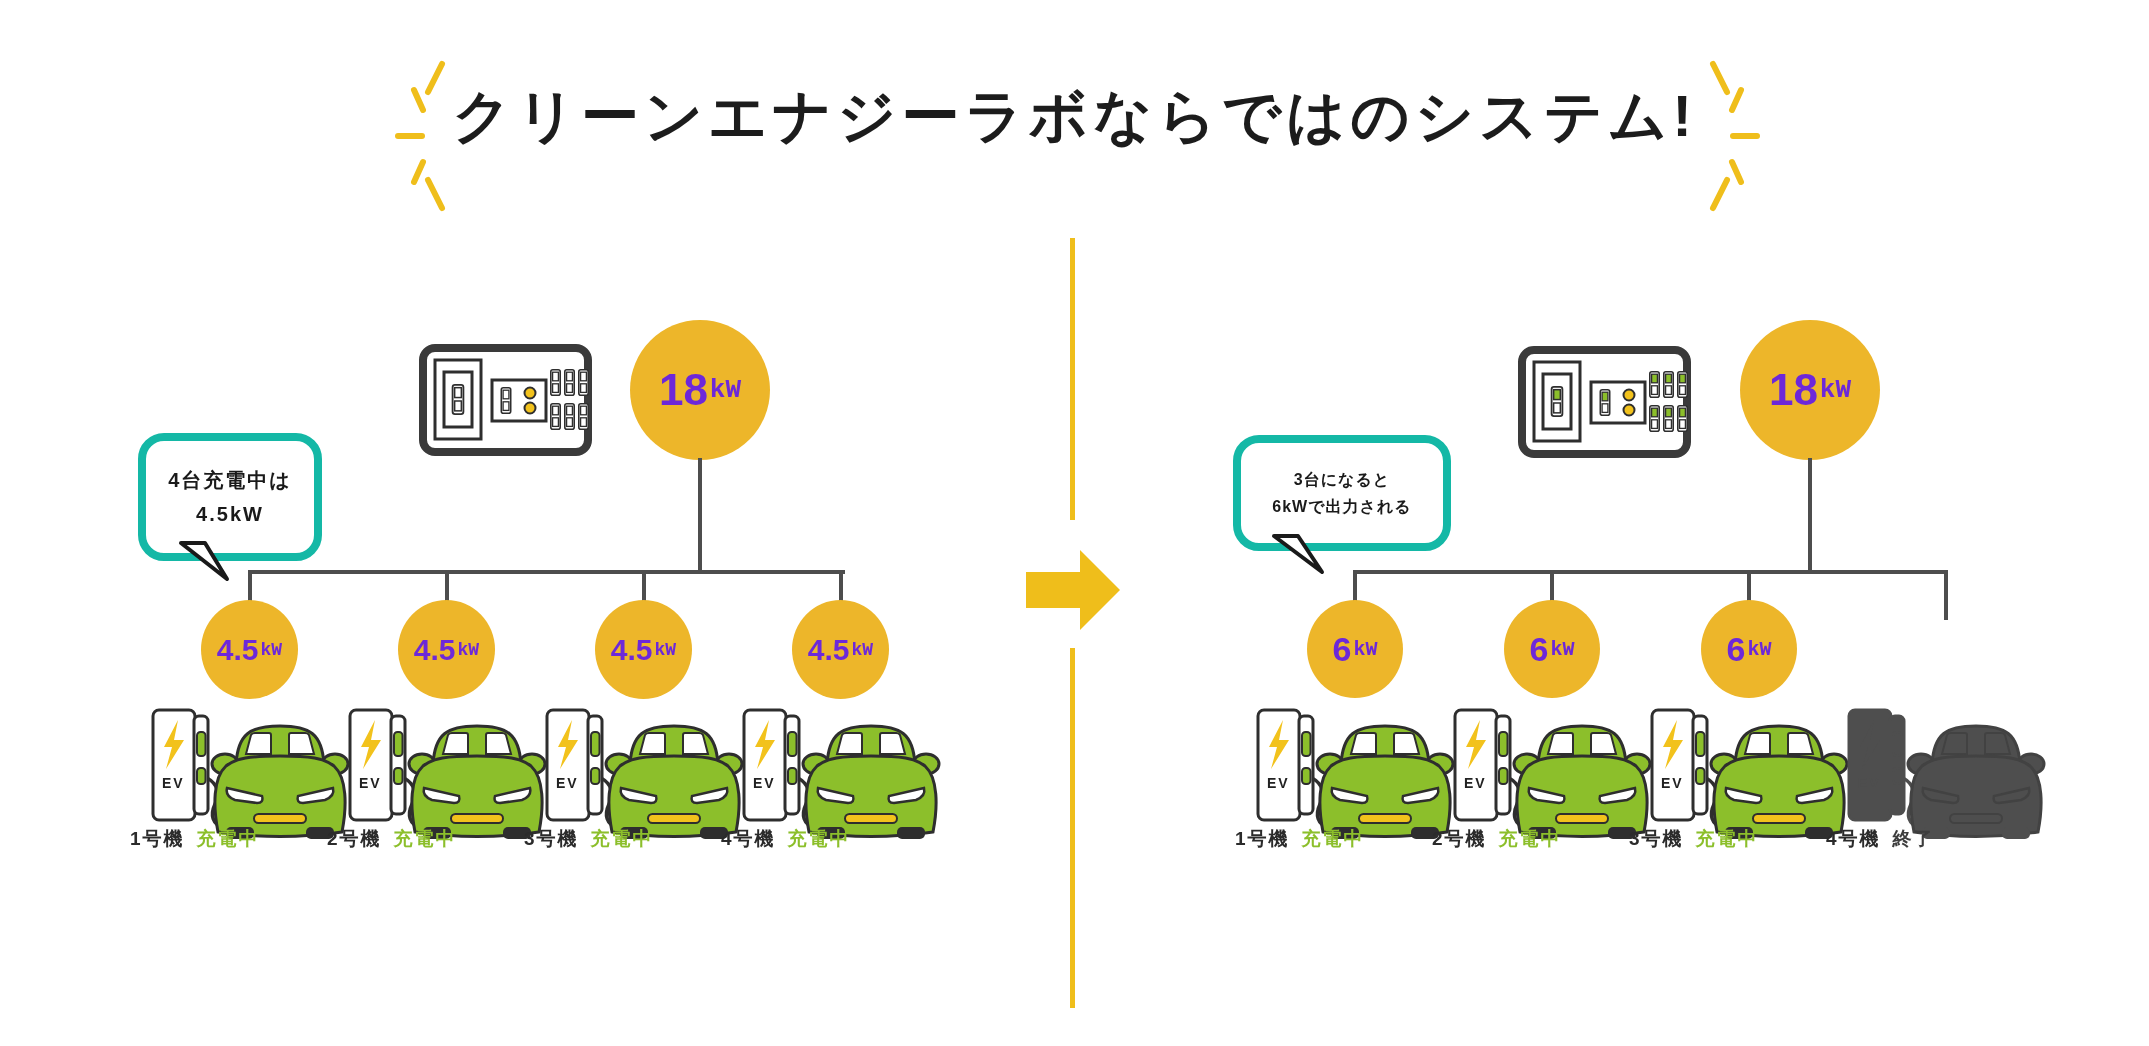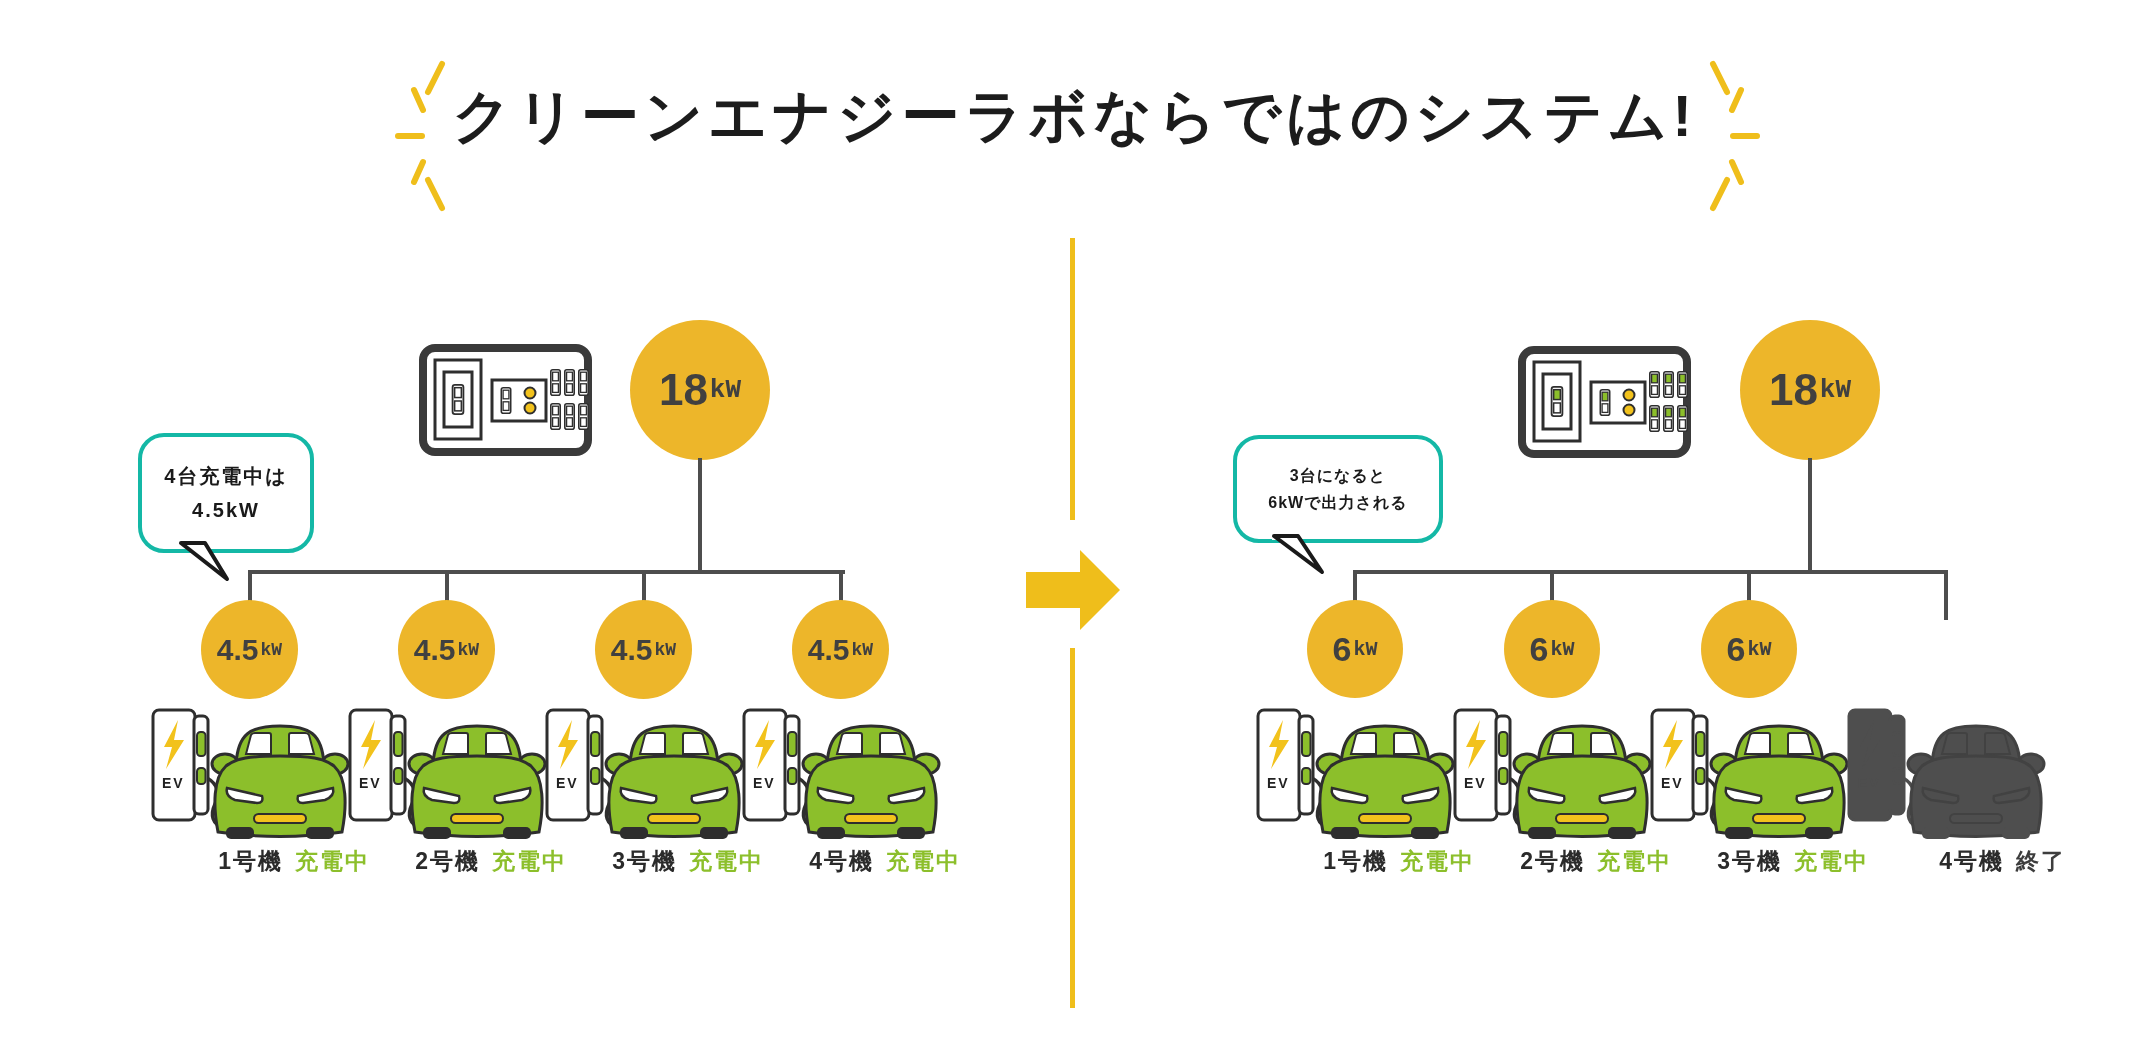"18" .pcircle { color: #404040 -> #6d28d9 }
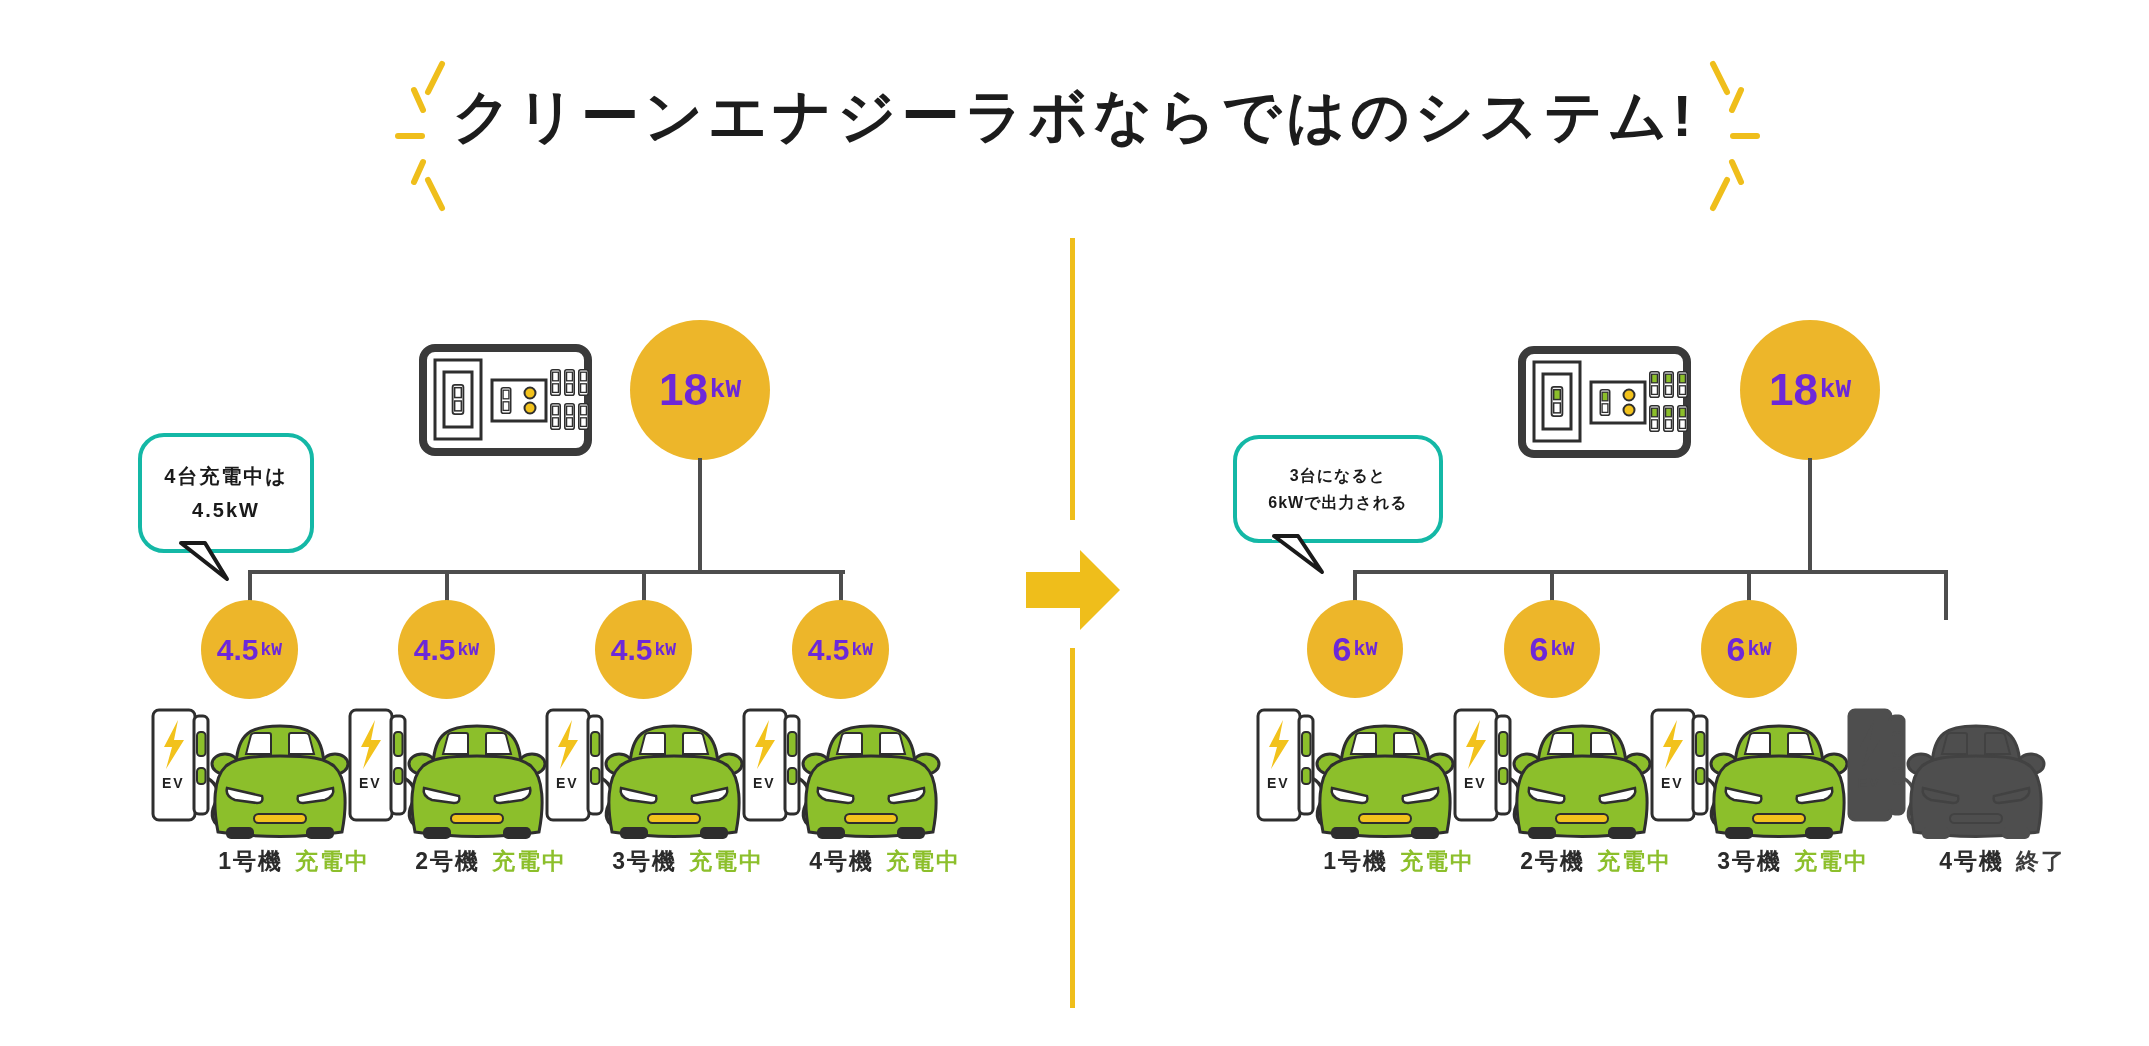"4台充電中は" .bubble { border: 4px solid #14b8a6 -> 8px solid #14b8a6 }
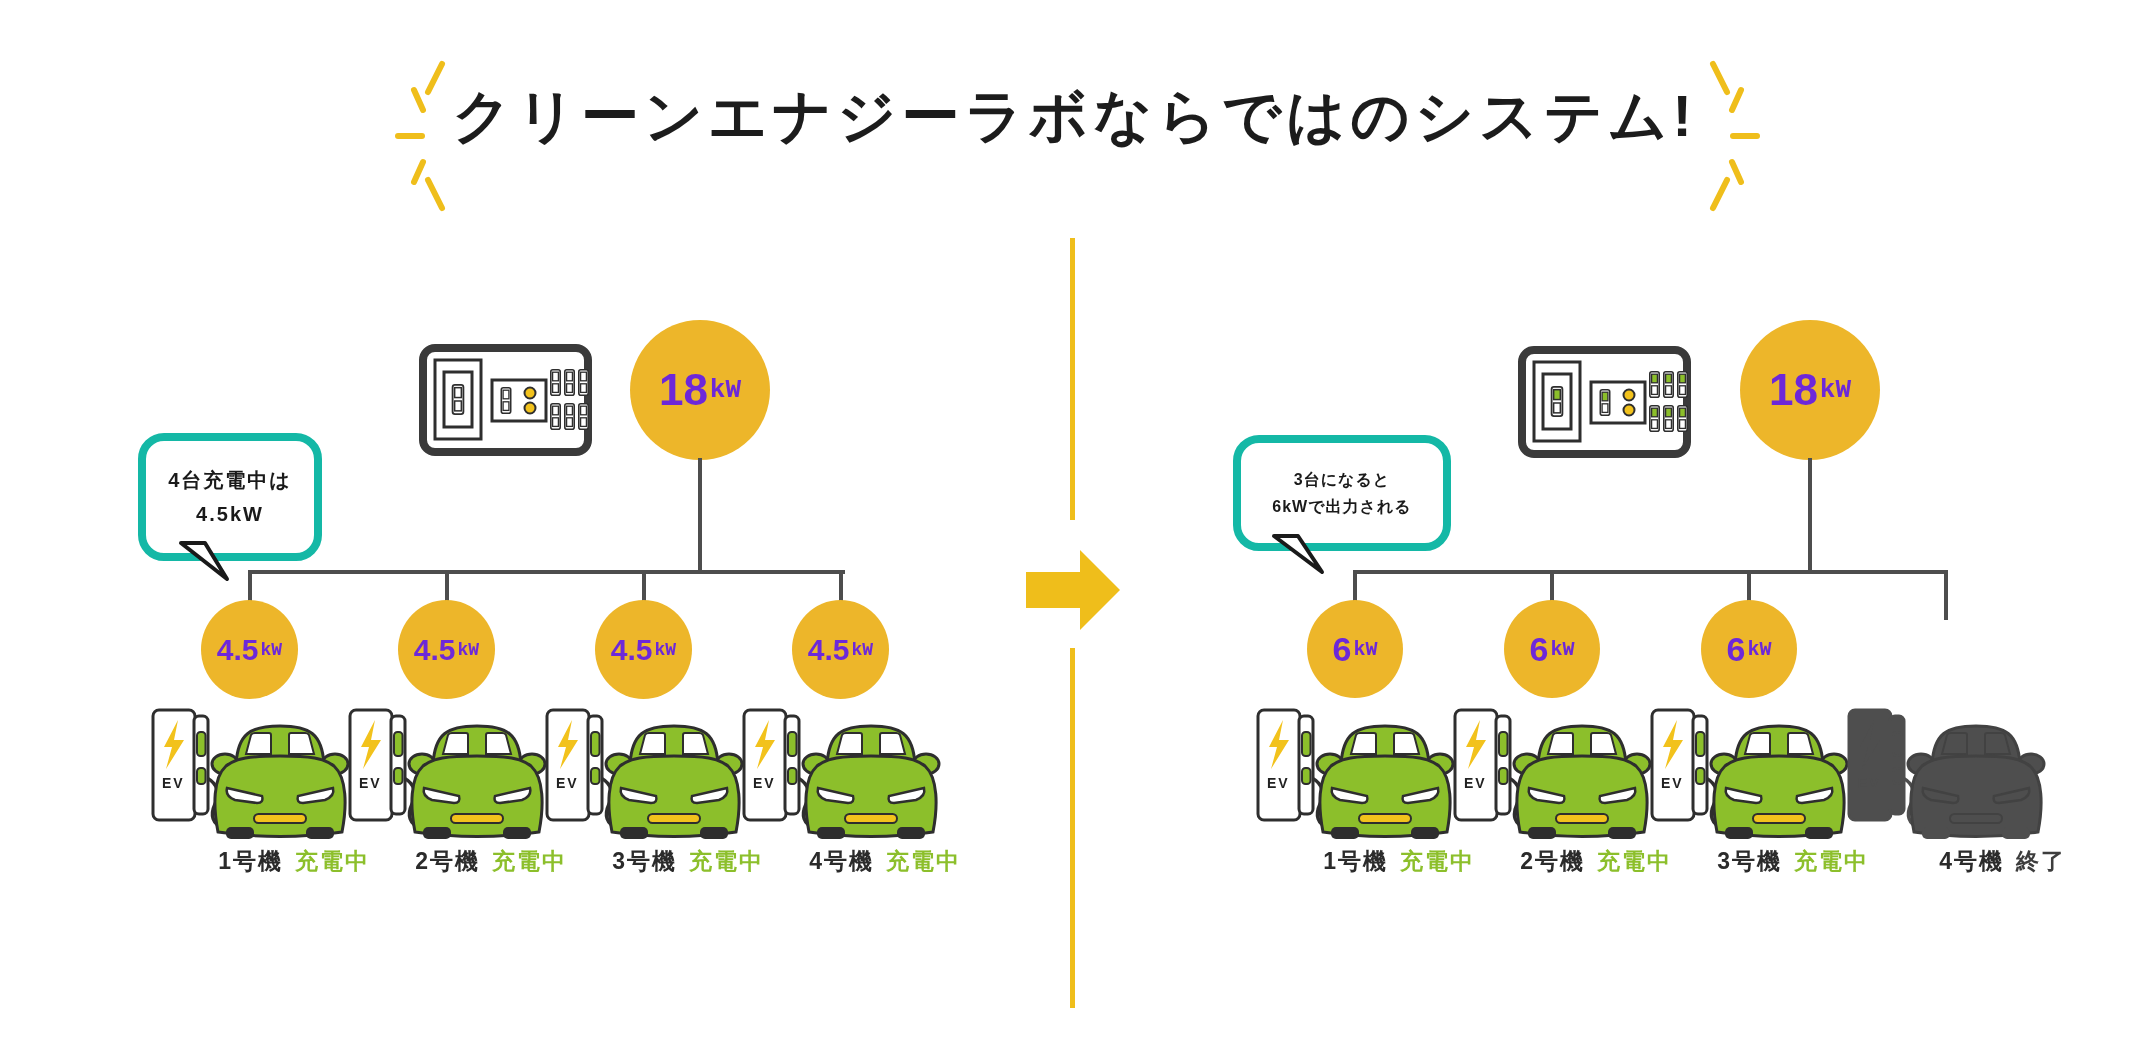"1号機 充電中" .unit-label { font-size: 23px -> 19px; text-align: right -> left; top: 846px -> 826px }
